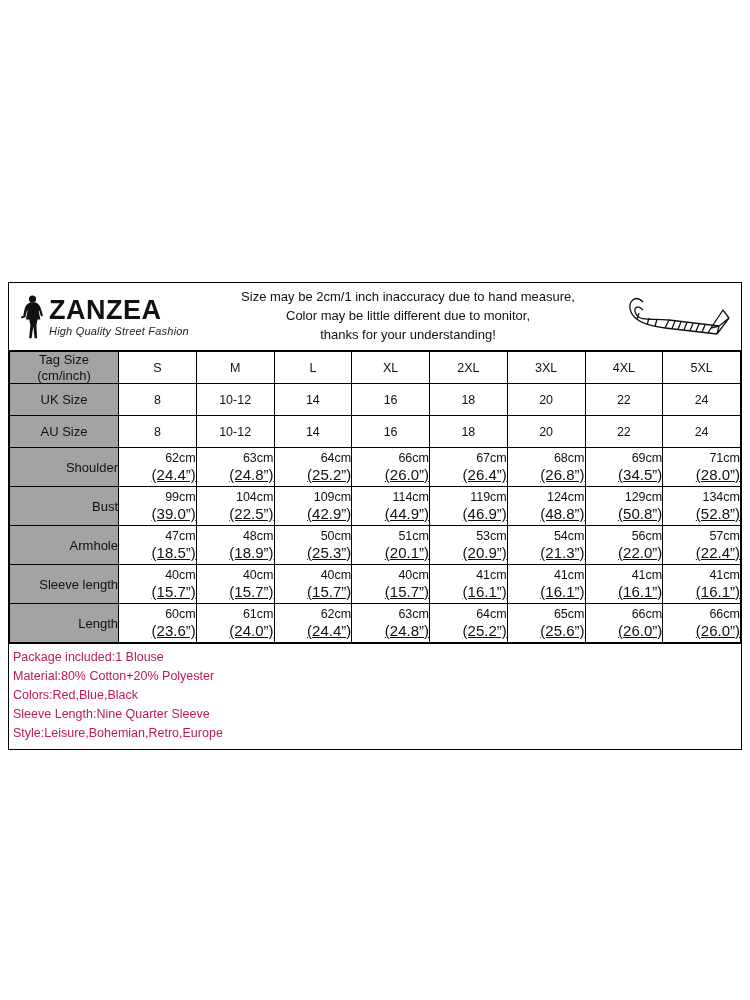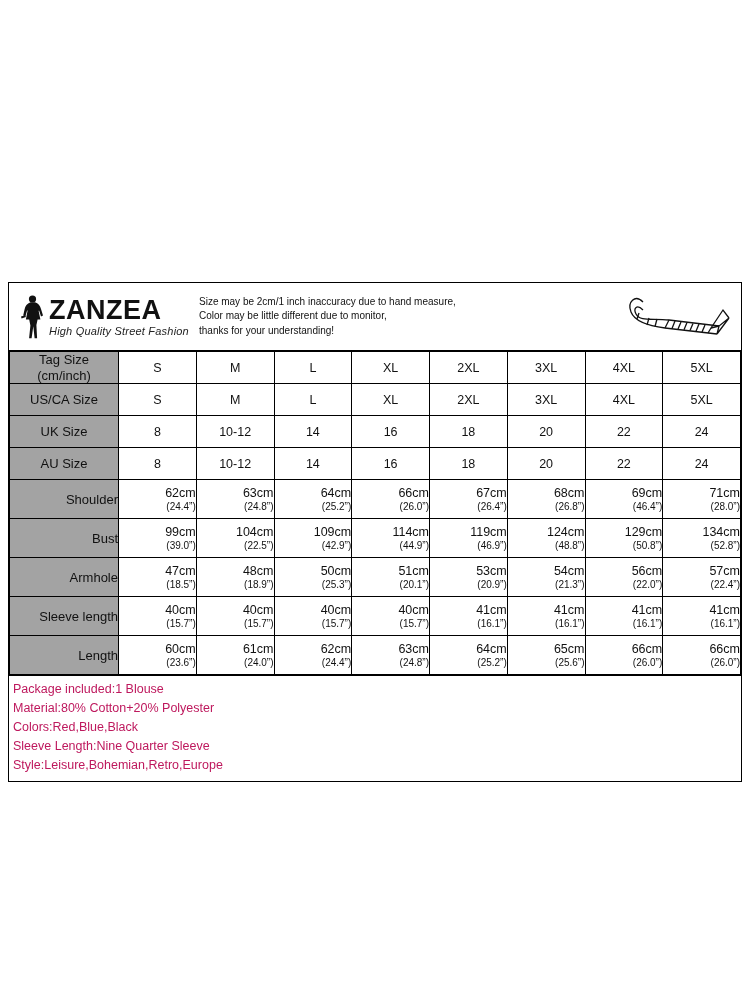"Size may be 2cm/1 inch" .notice { font-size: 10px -> 13px; text-align: left -> center }
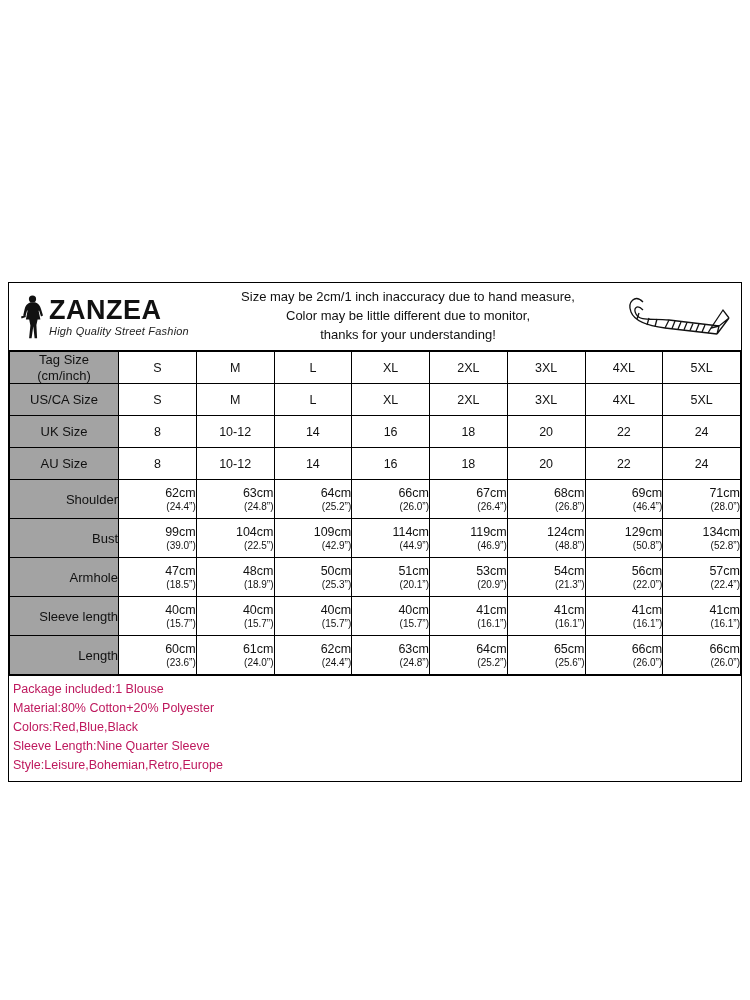"US/CA Size" tr { html: <tr> <td>US/CA Size</td> <td>S</td> <td>M</td> <td>L</td> <td>XL</td> <td>2XL</td> <td>3XL</td> <td>4XL</td> <td>5XL</td> </tr> -> none }
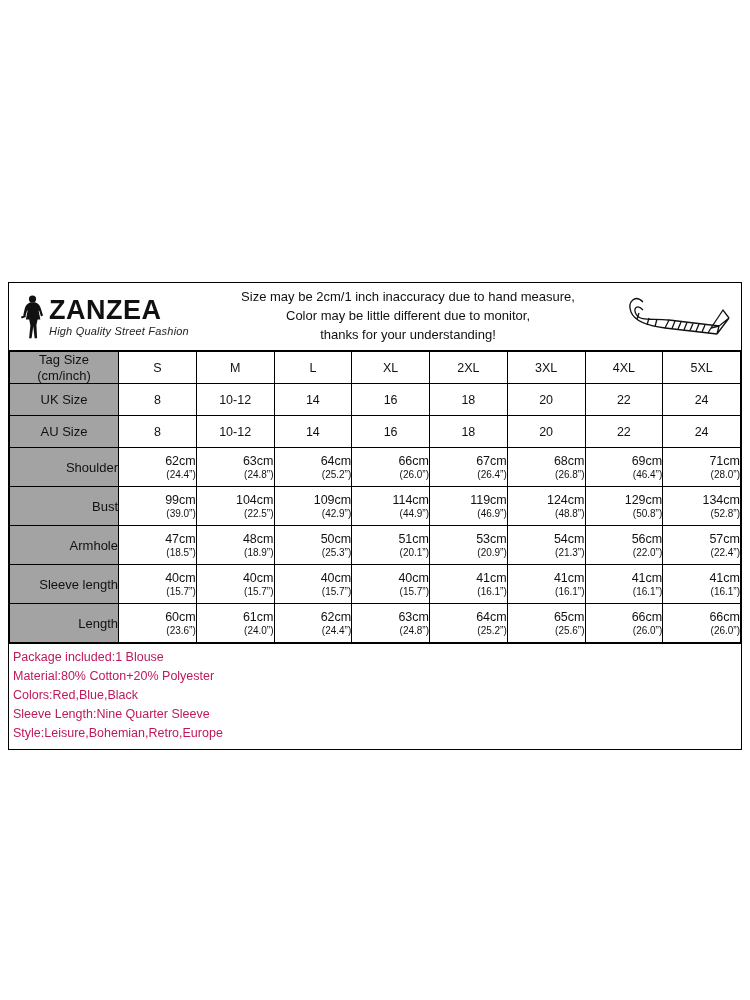"(24.4”)" table.size td .inch { font-size: 10px -> 15px; text-decoration: none -> underline }
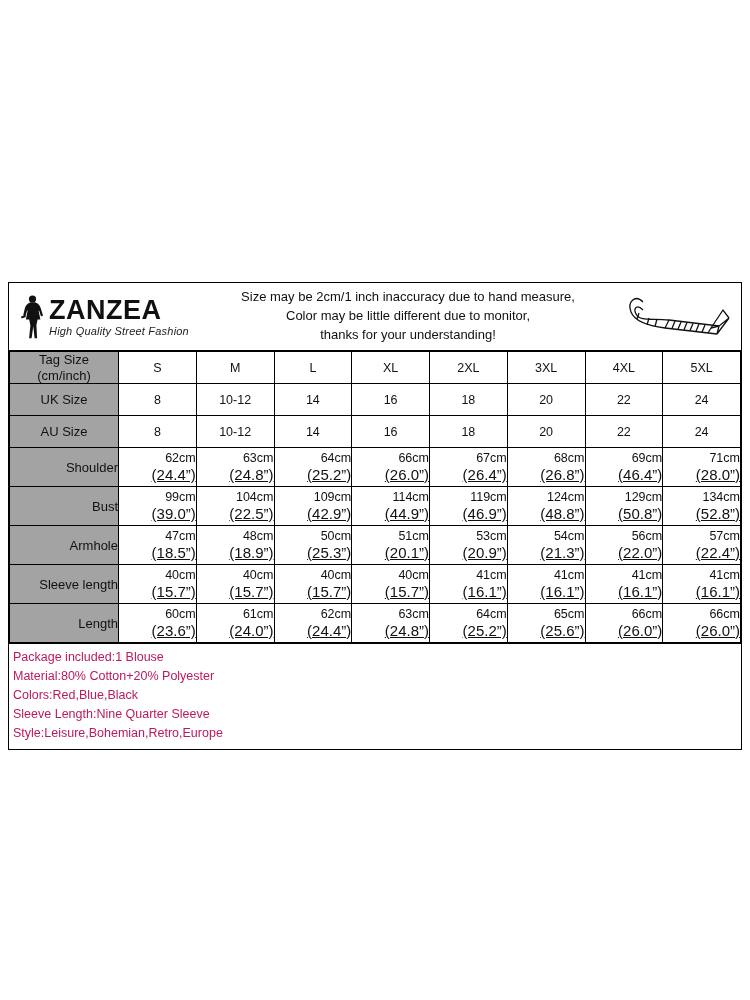"(46.4”)" span.inch { text: 46.4 -> 34.5 }
